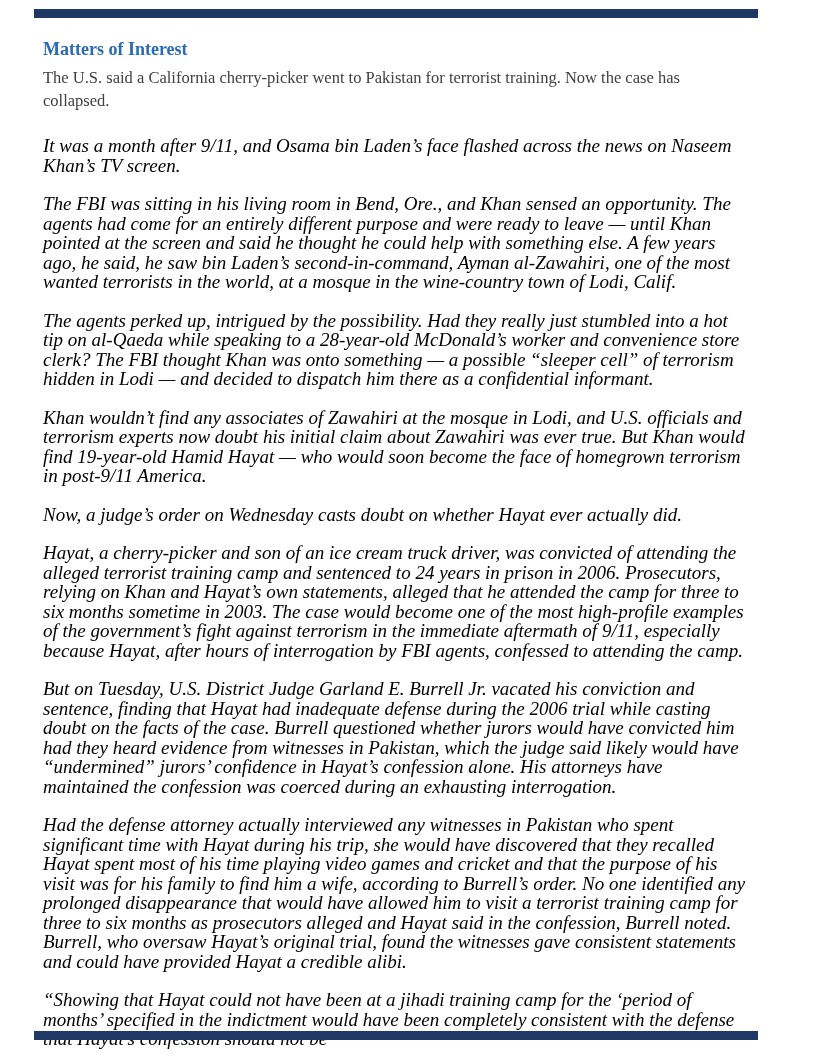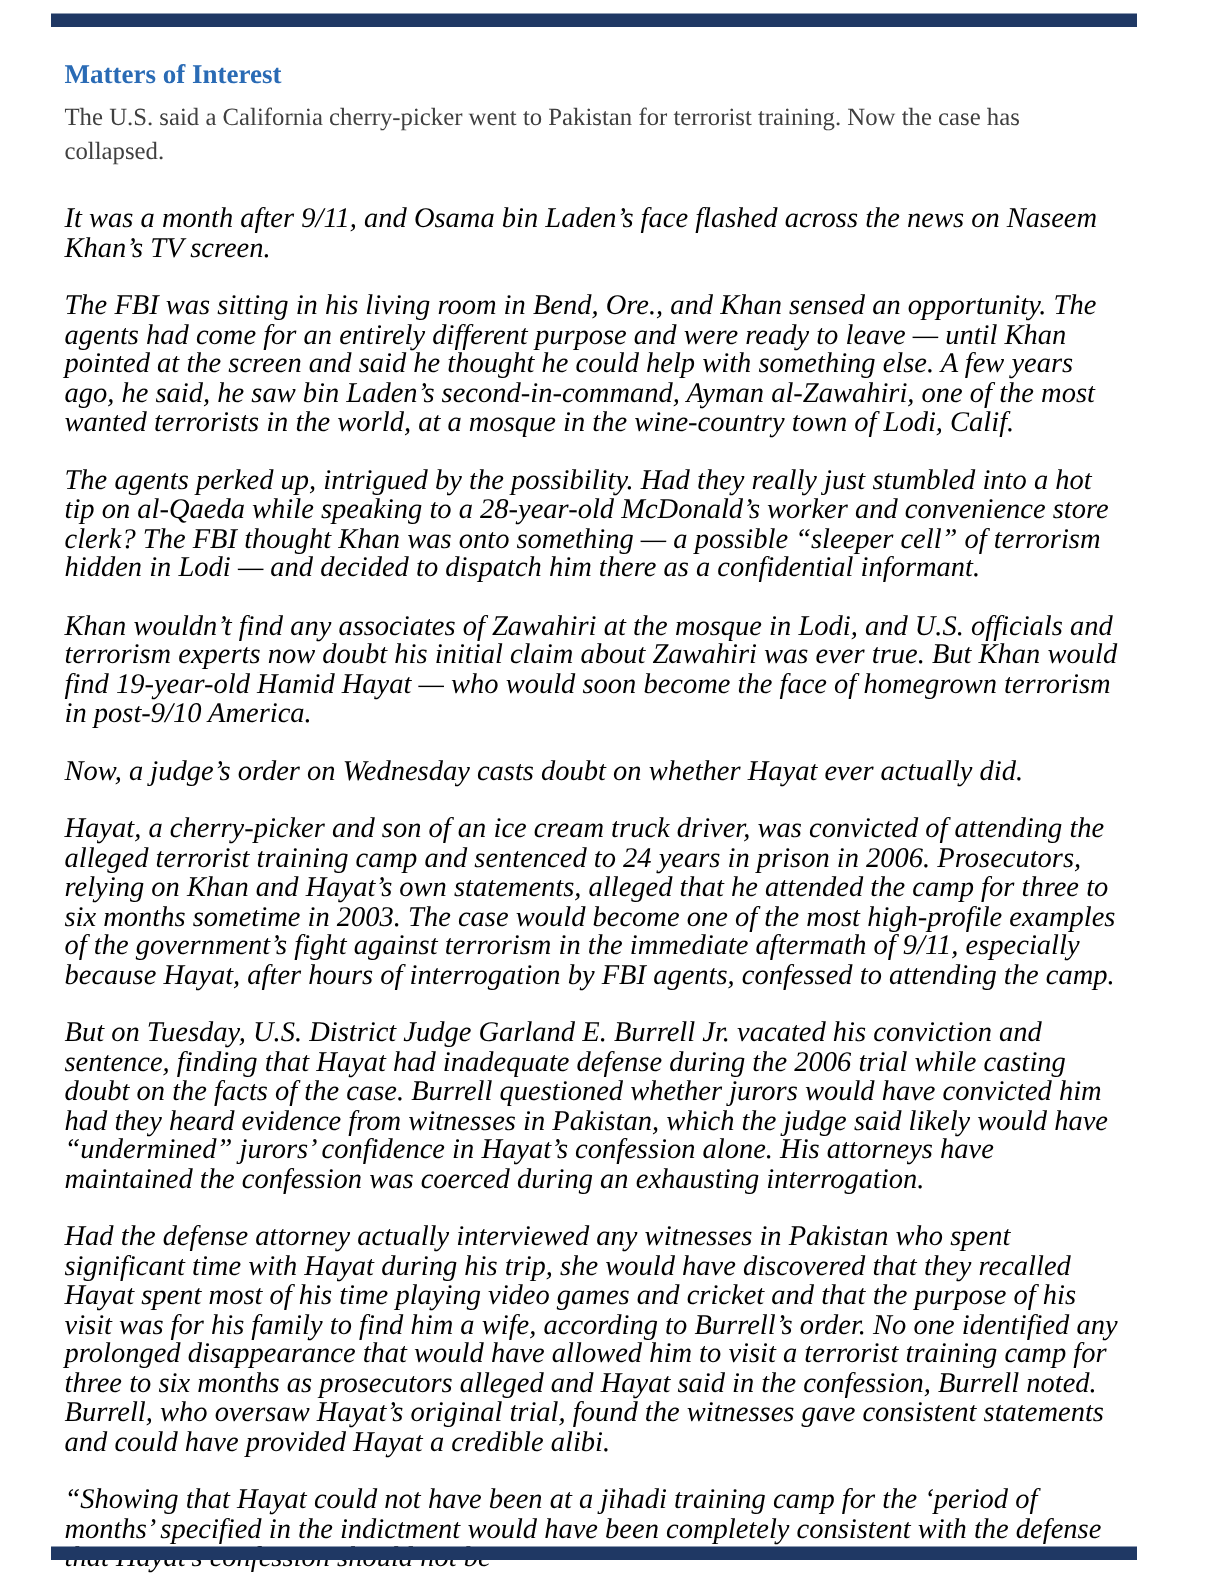"Khan wouldn’t find any associates" p { text: post-9/10 -> post-9/11 }
